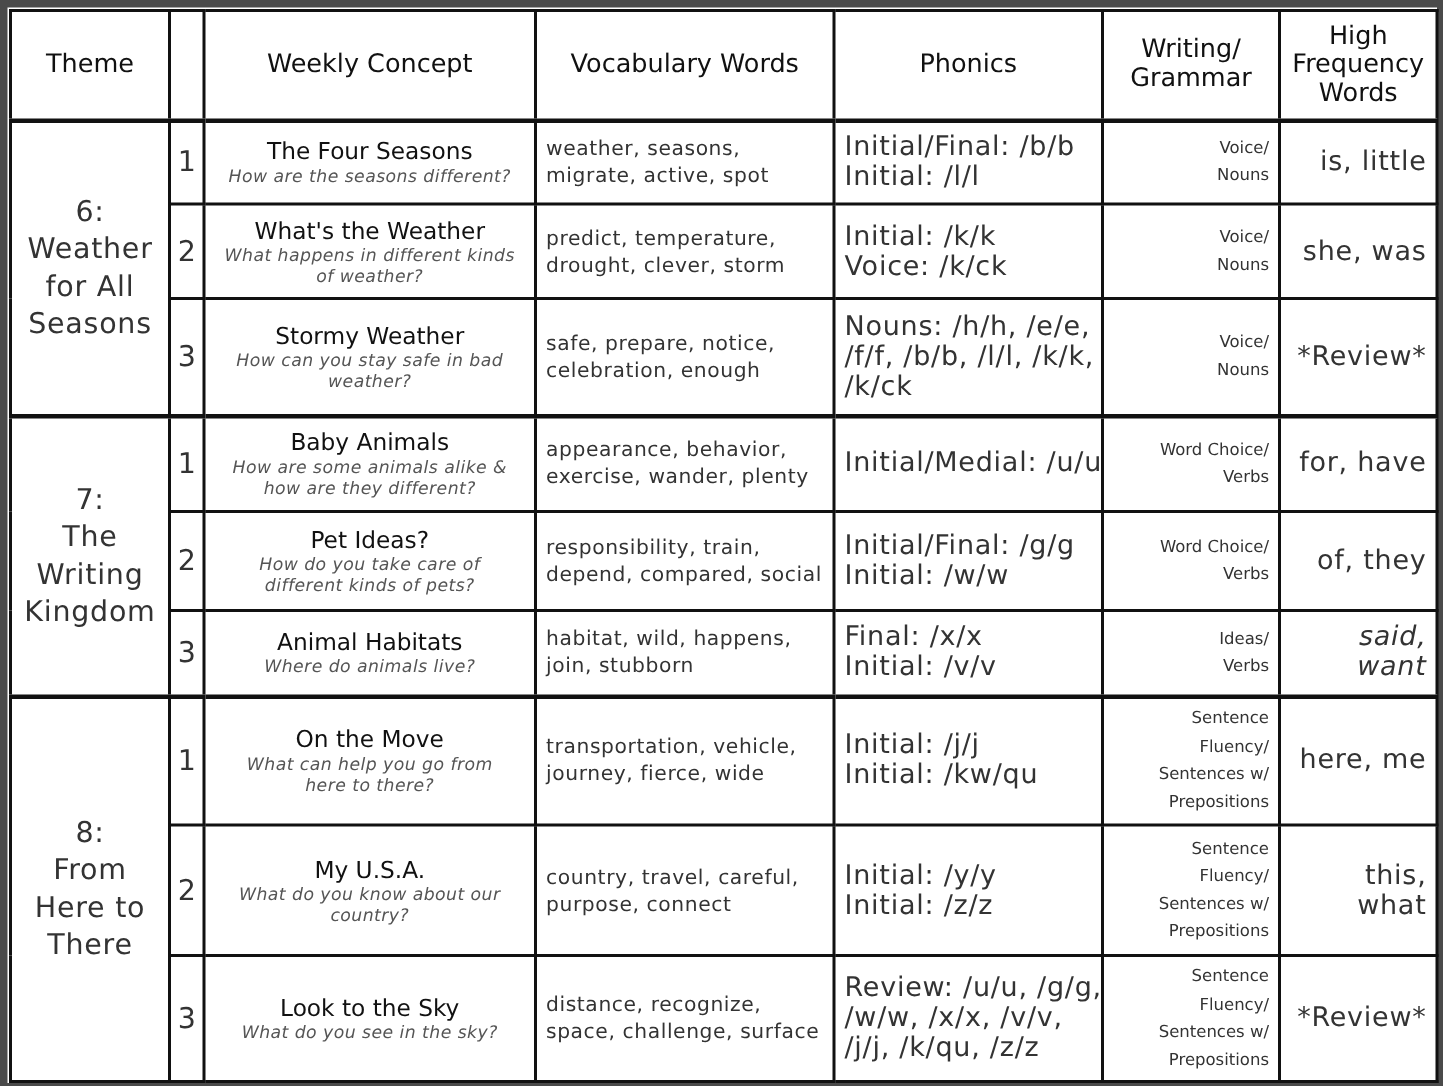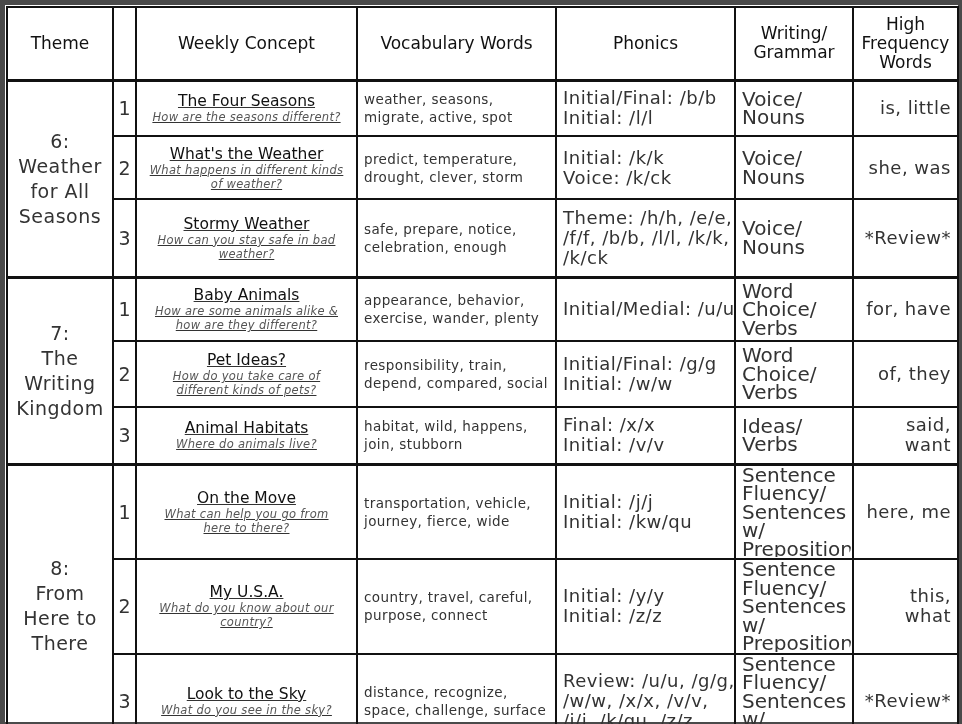"The Four Seasons" .concept-cell { text-decoration: underline -> none }
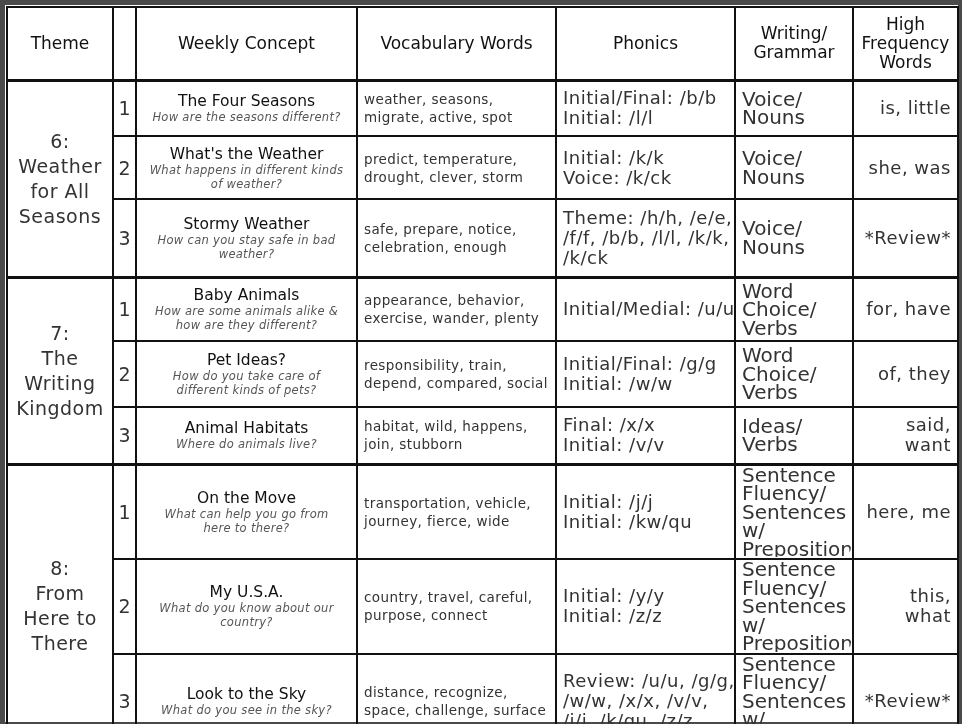"Voice/" .writing-cell { font-size: 20px -> 11px; text-align: left -> right }
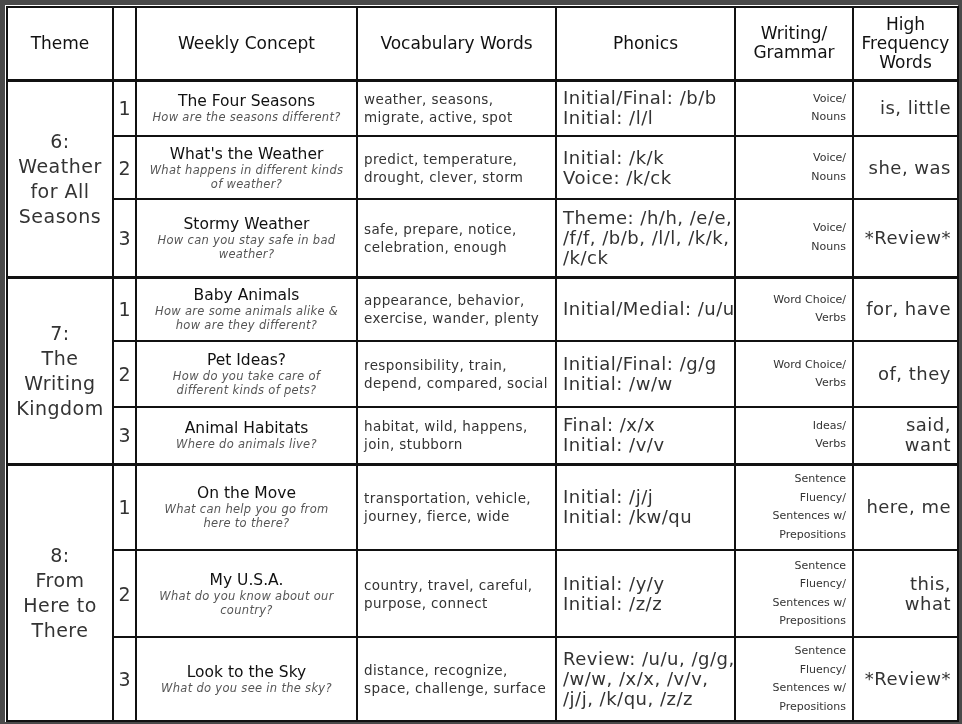"Theme: /h/h, /e/e," span.line { text: Theme -> Nouns }
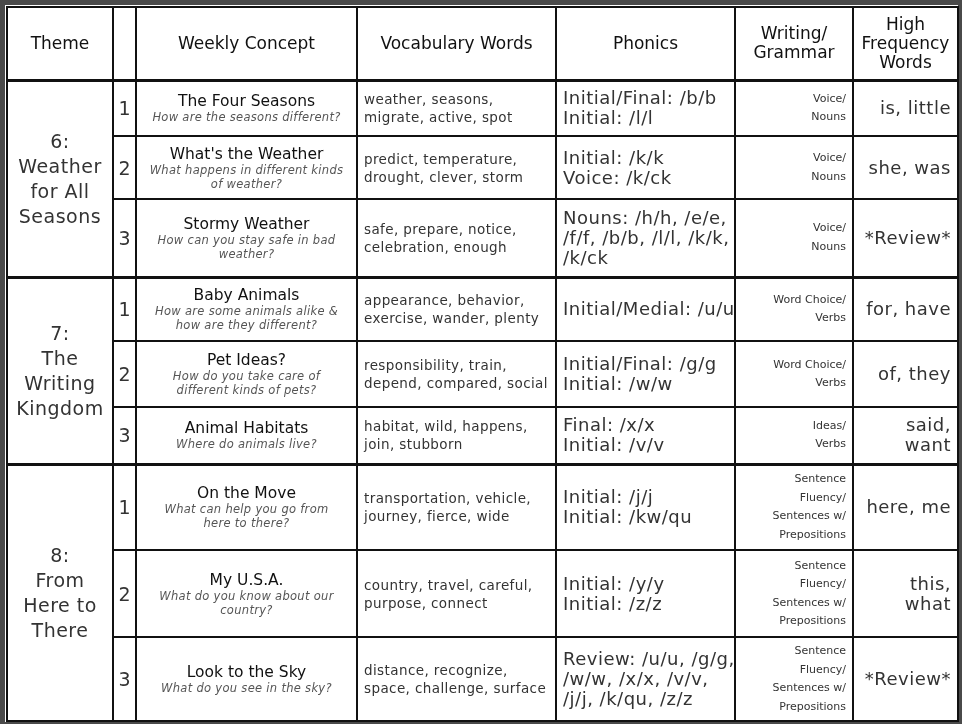"said, want" span { font-style: none -> italic }
